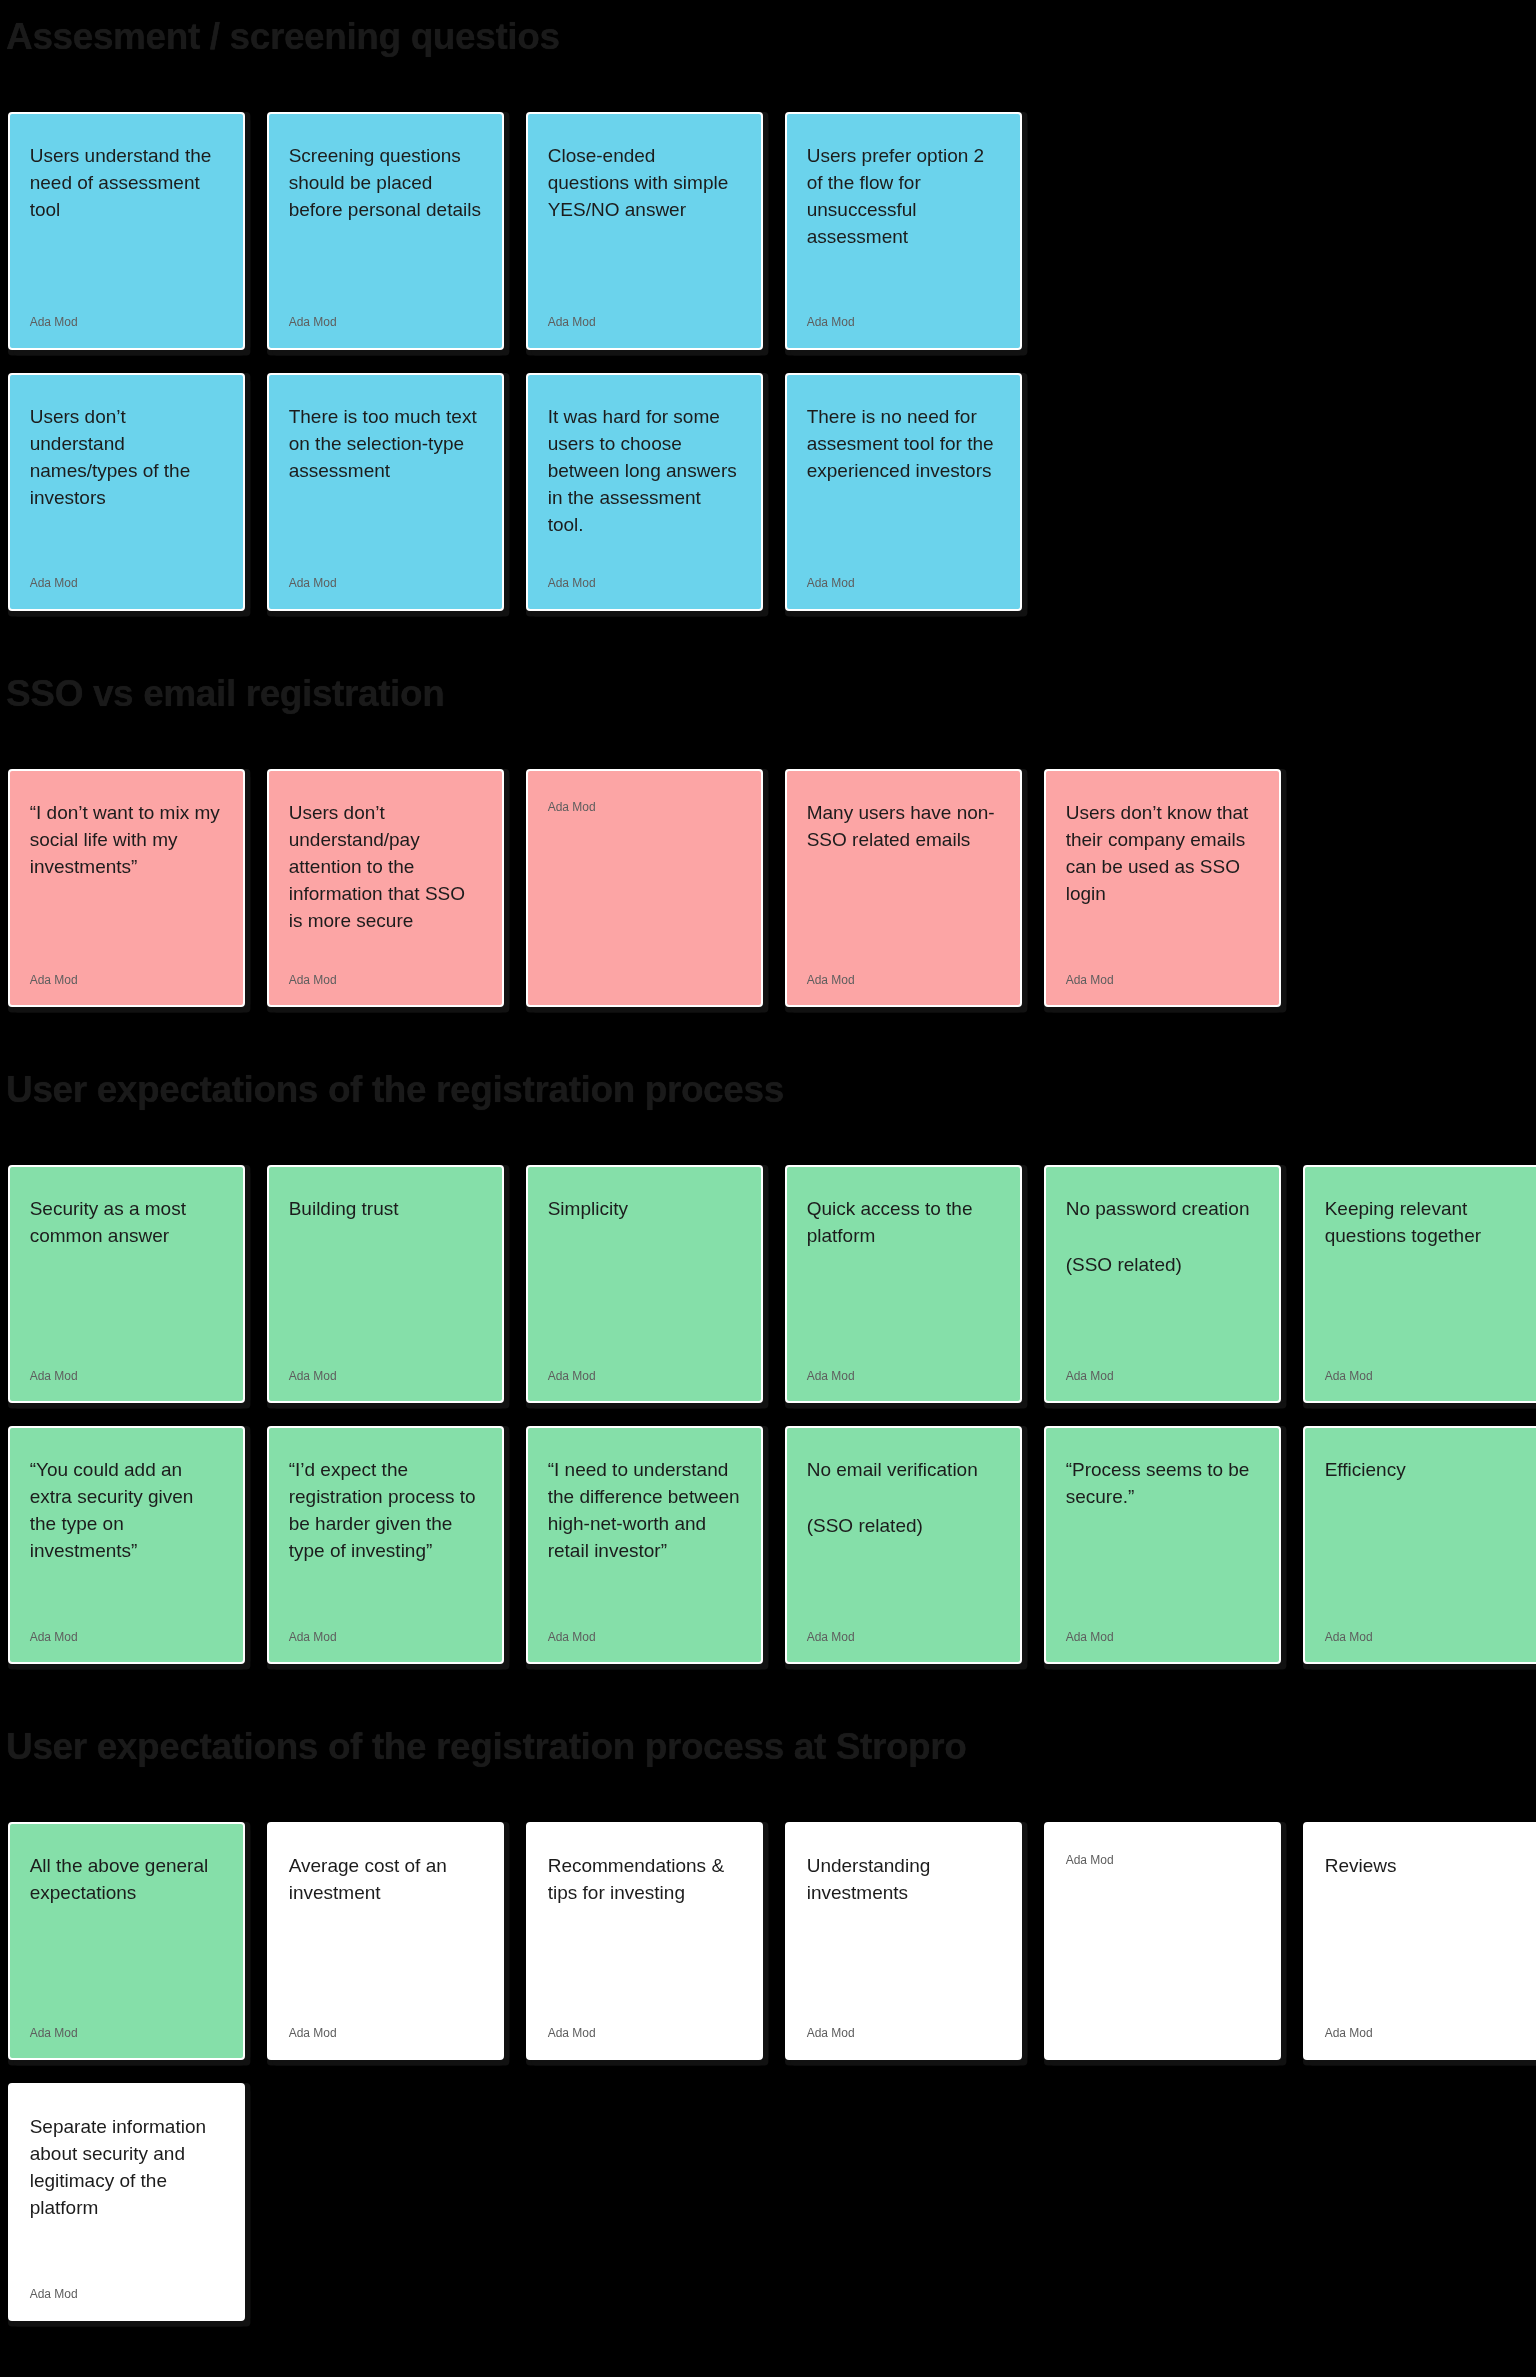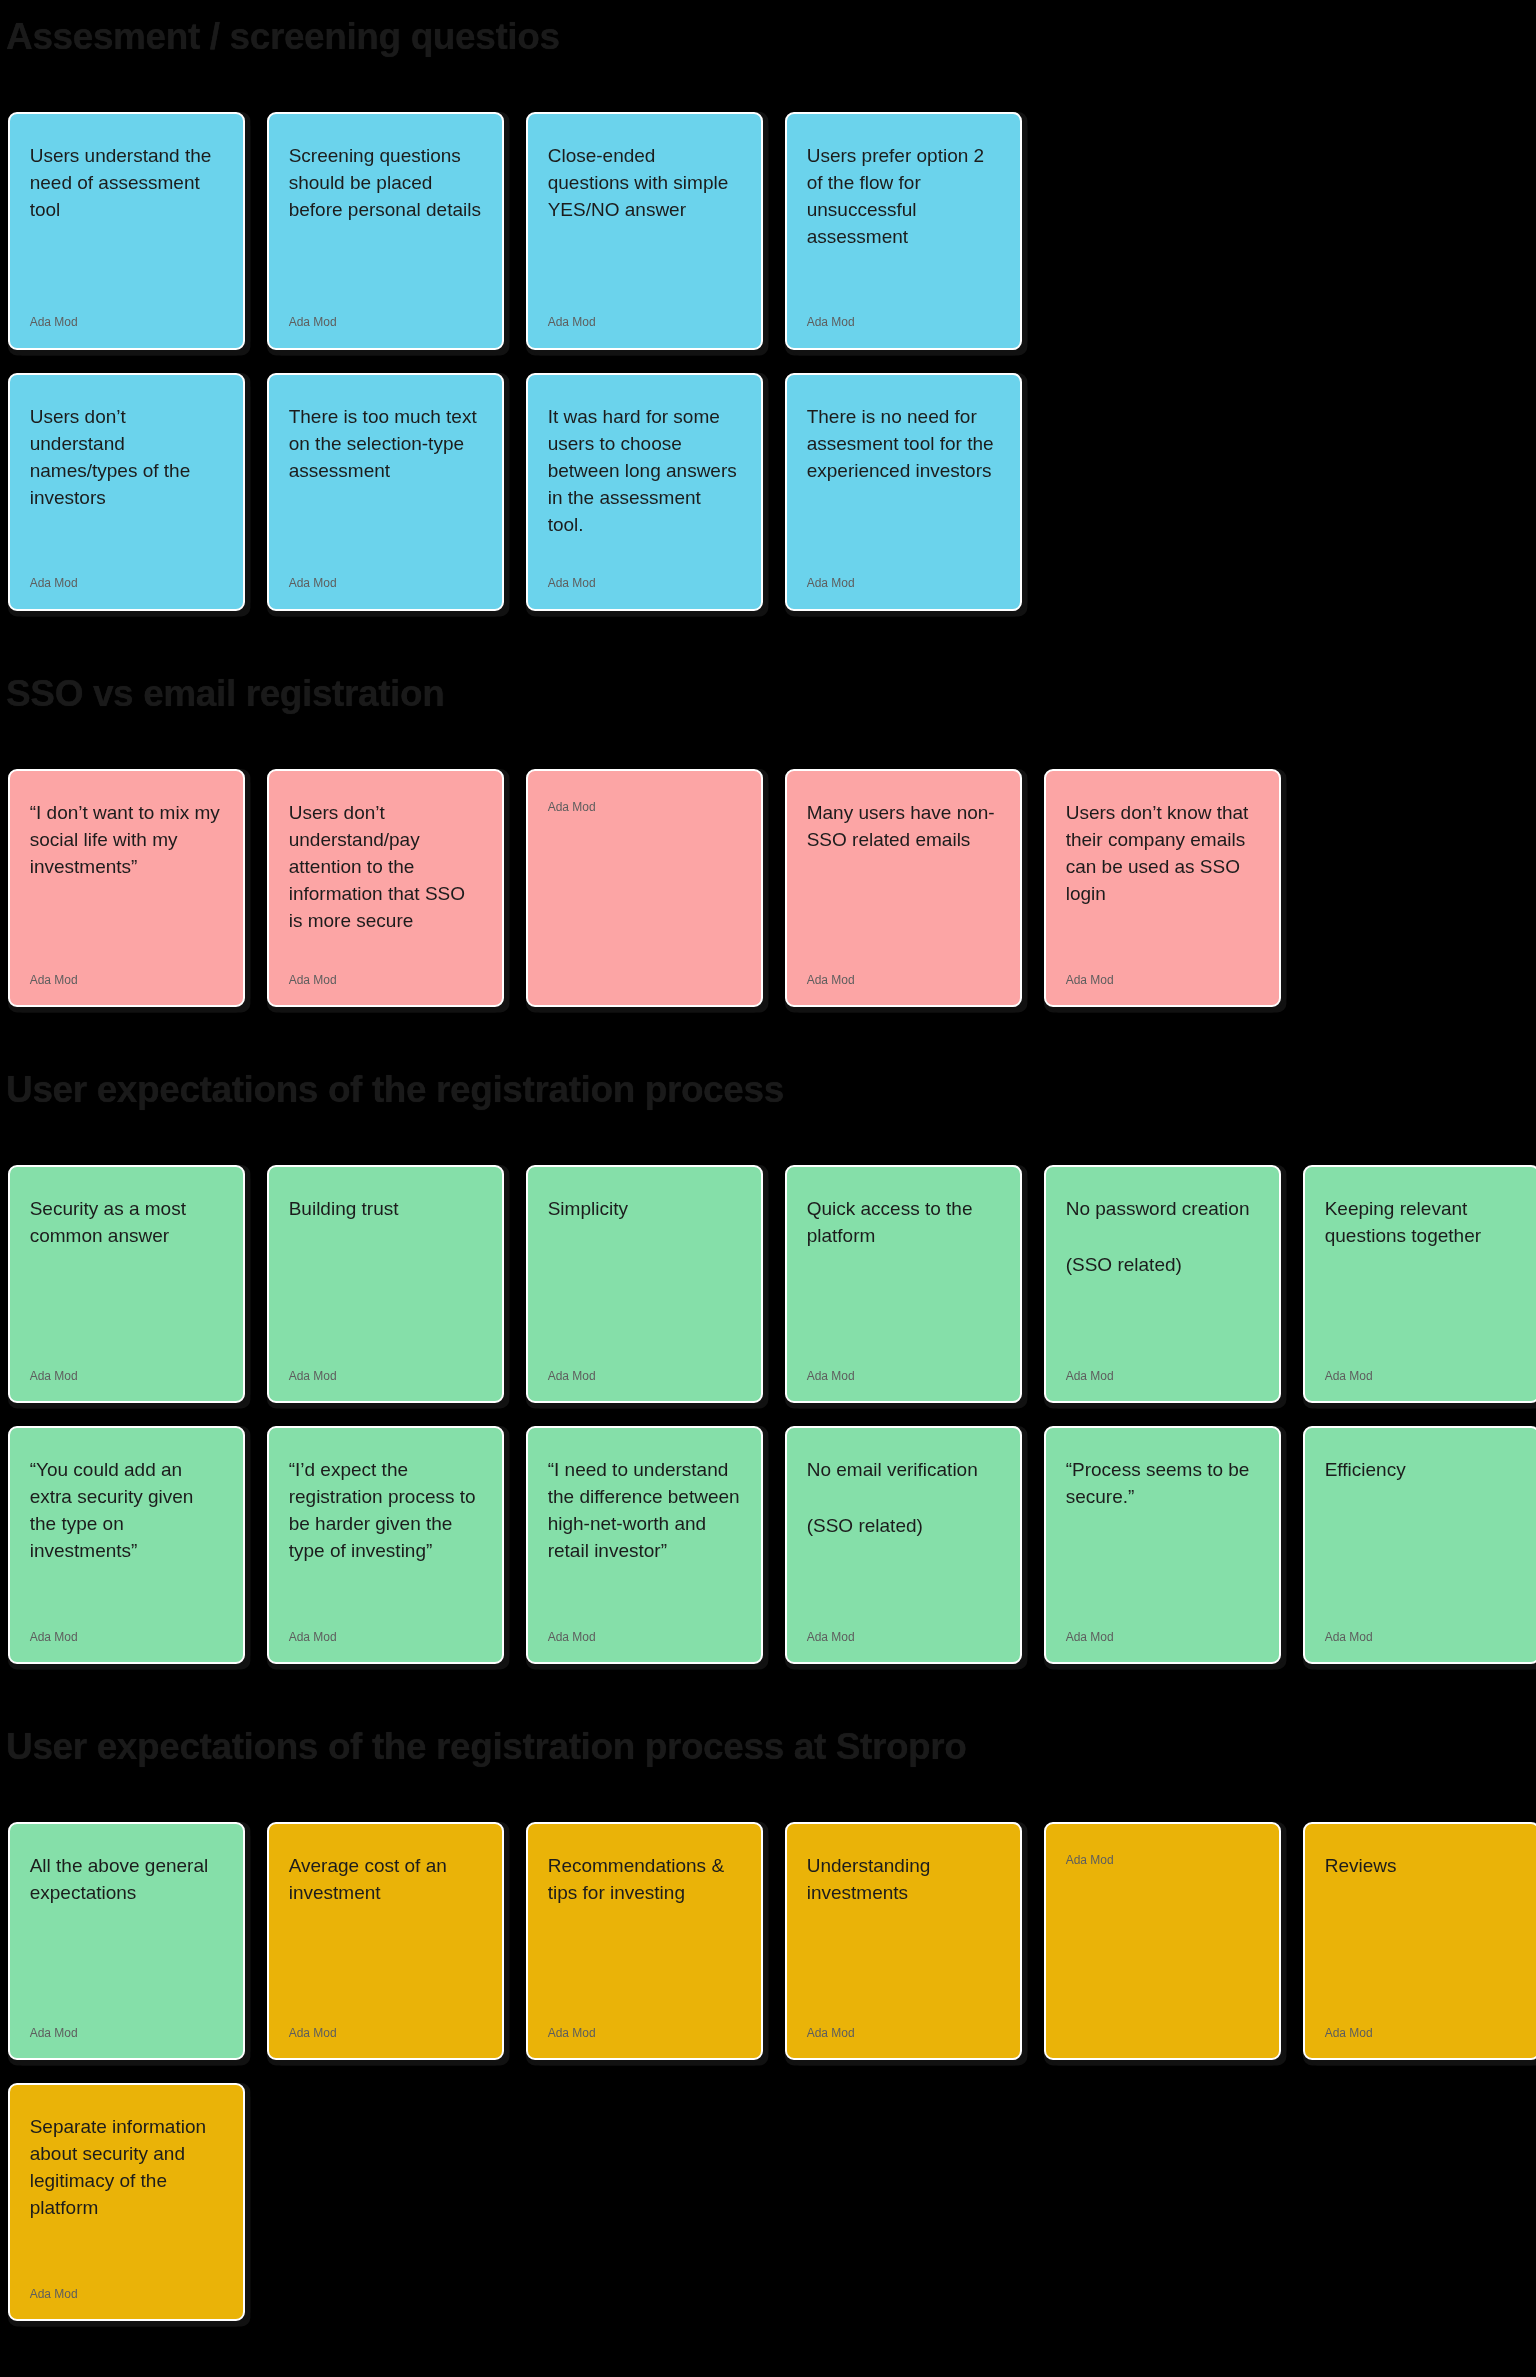"Users understand the need of" .card { border-radius: 9px -> 4px }
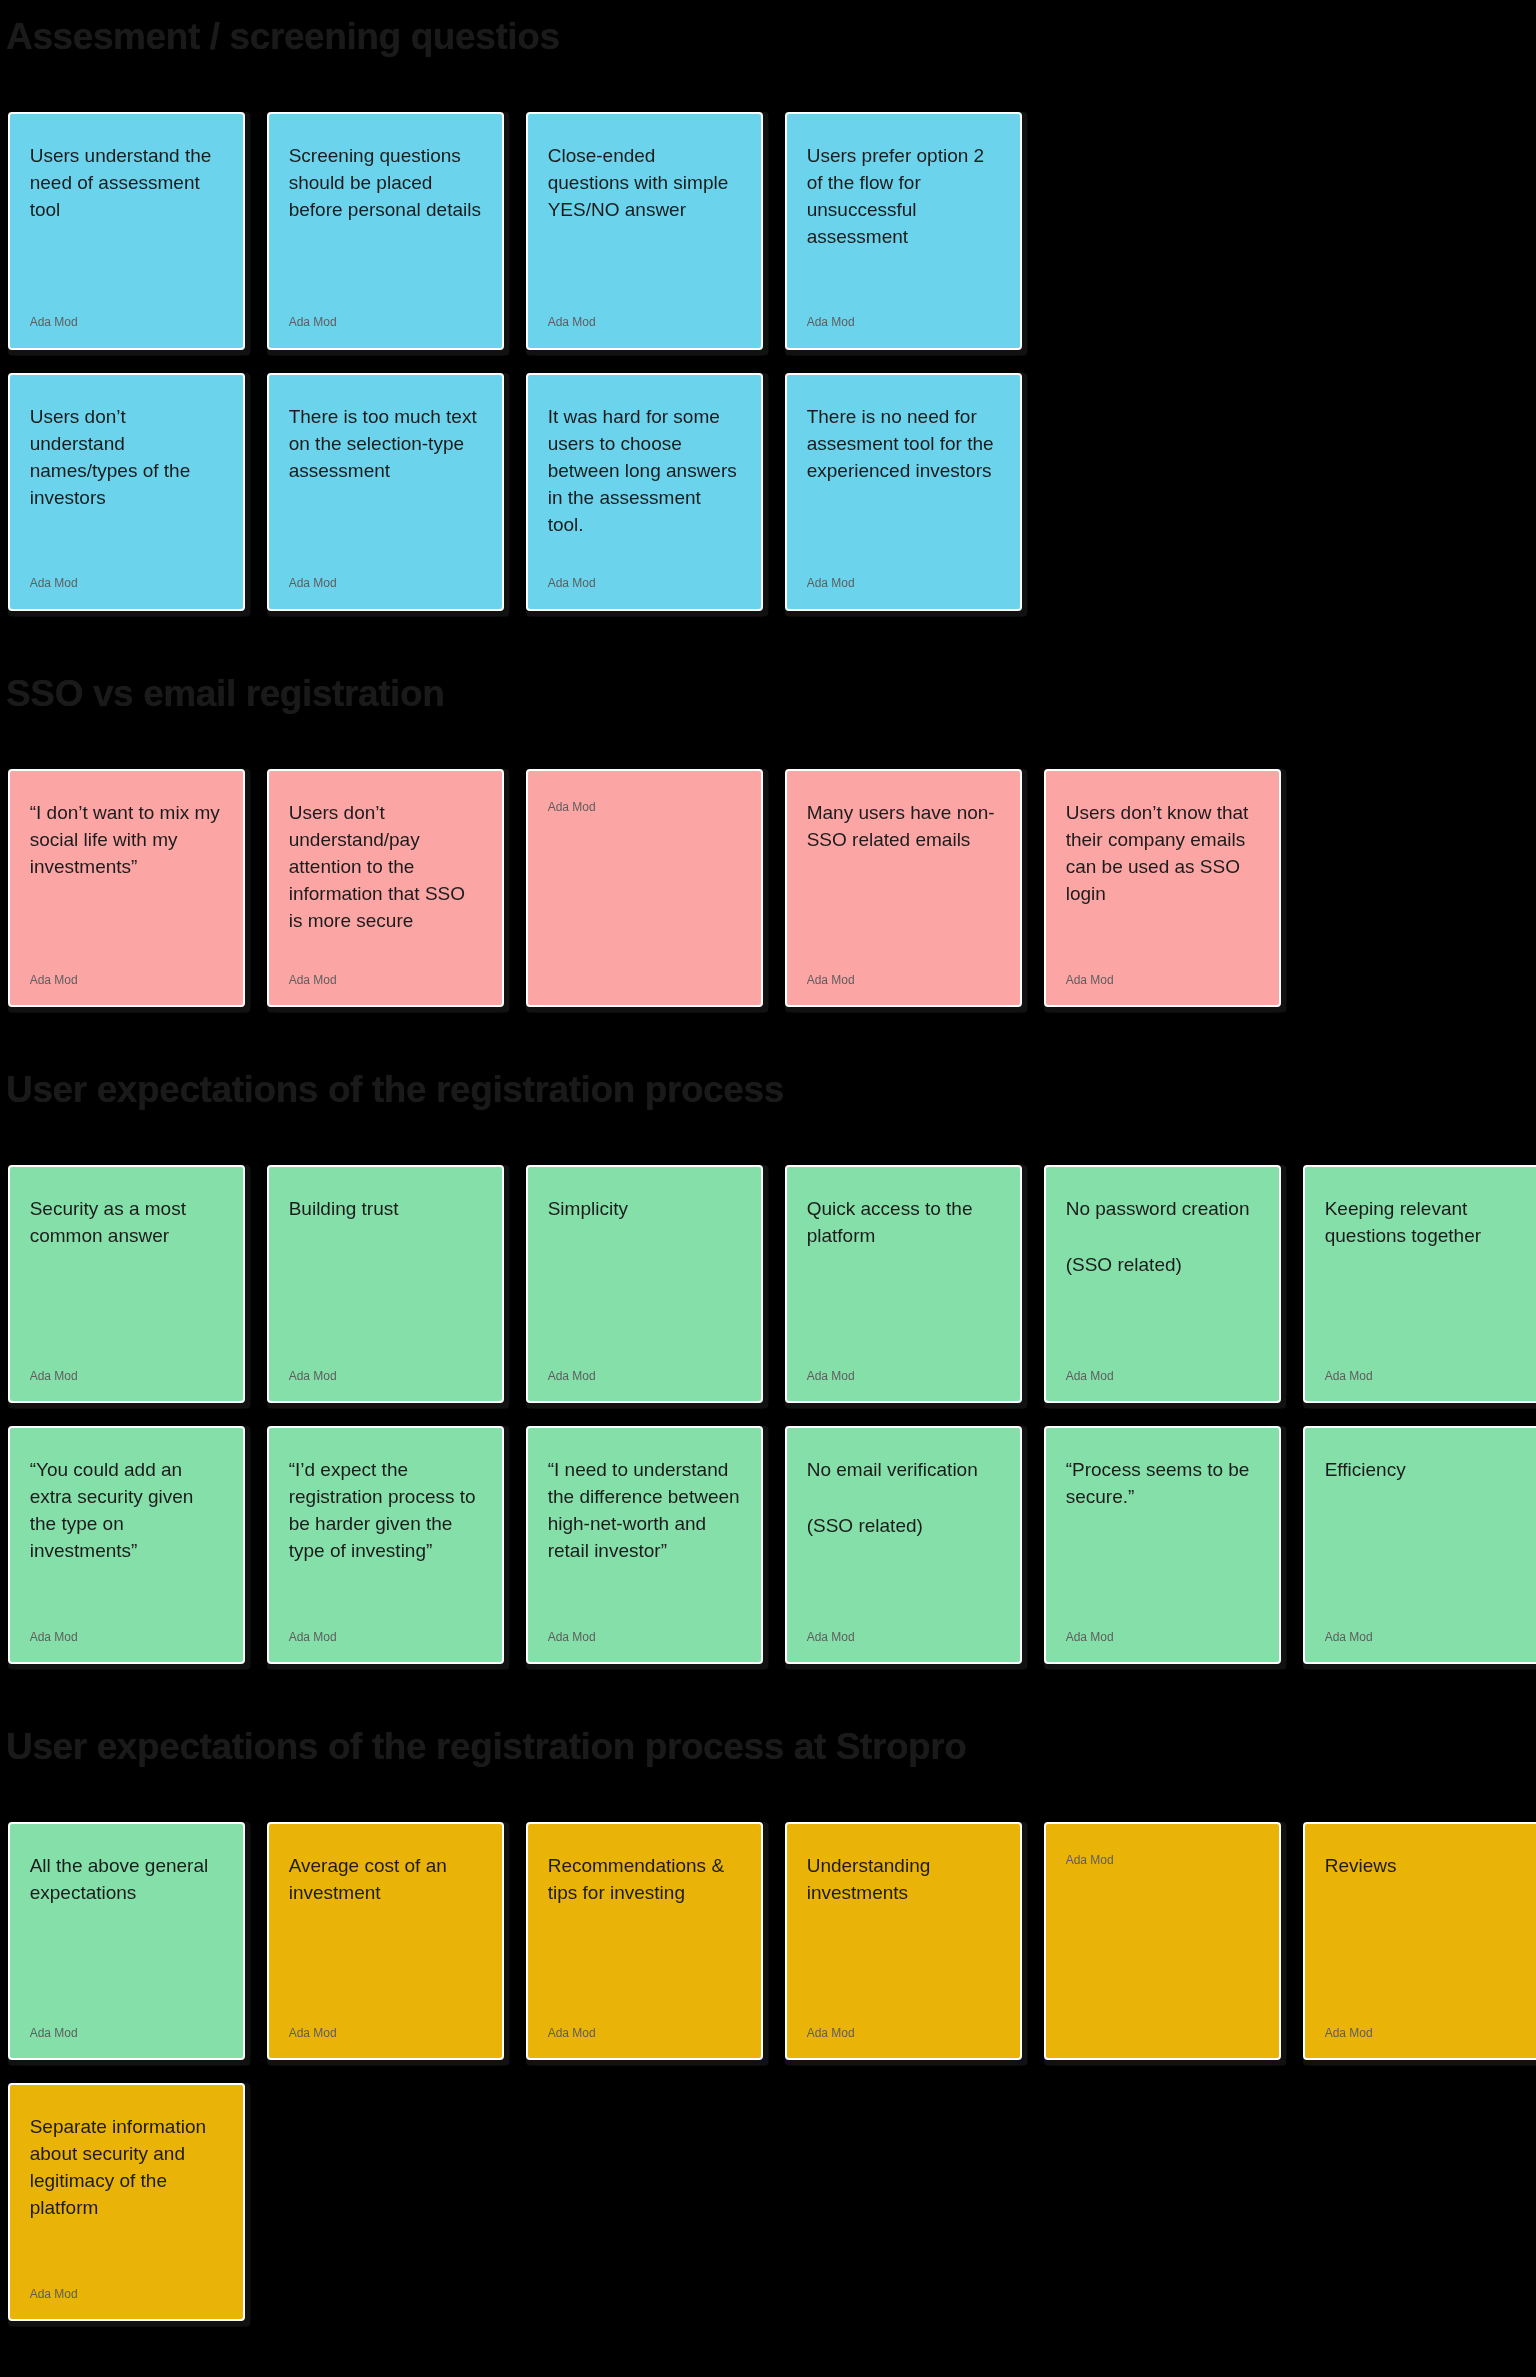"Average cost of an investment" .c-purple { background: #eab308 -> #ffffff }
